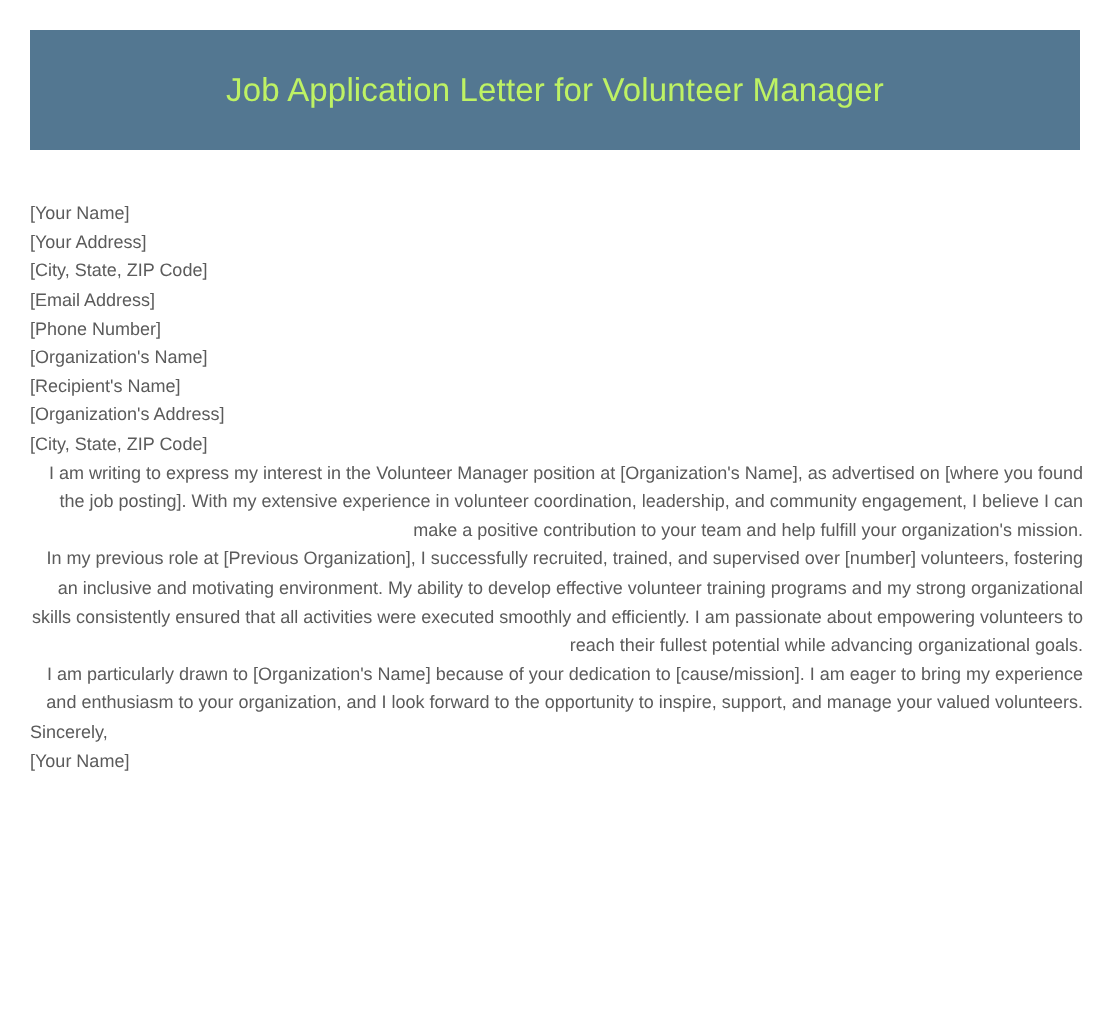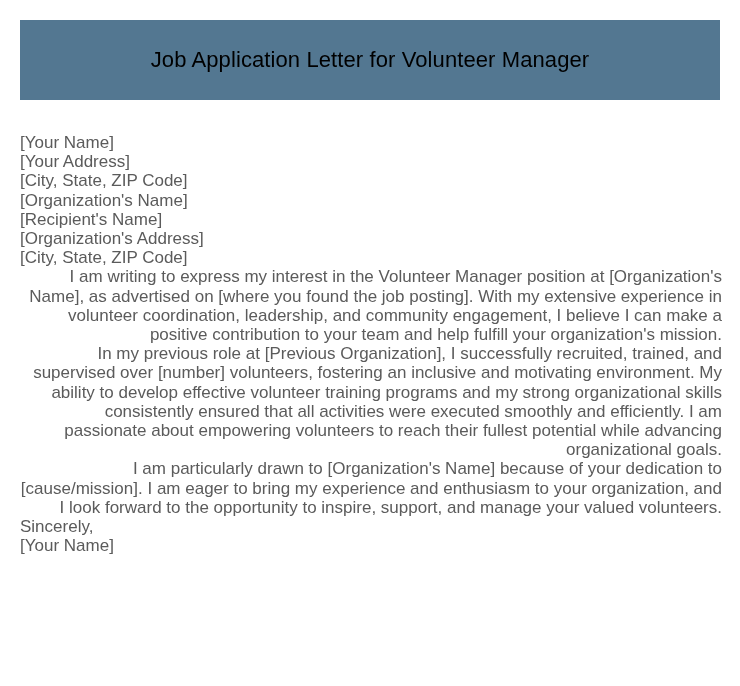"Job Application Letter for Volunteer" .letter-header-title { color: #000000 -> #bef264 }
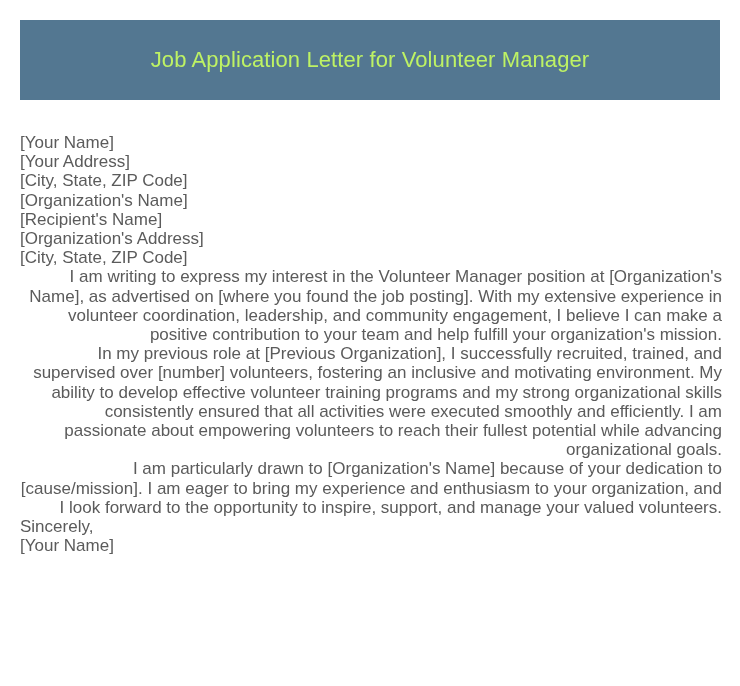"[Your Name]" .letter-body { font-size: 17px -> 12px }
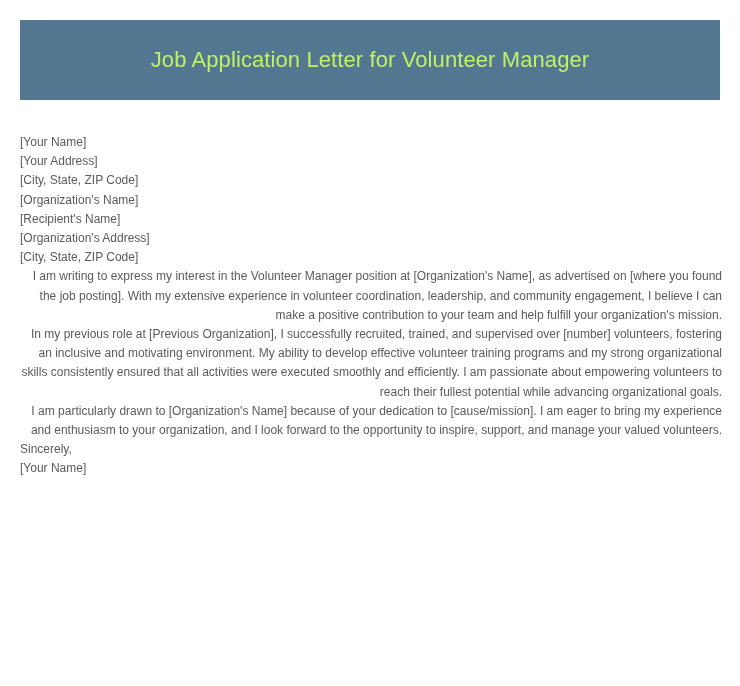"[Email Address]" div.letter-line { html: none -> <div>[Email Address]</div> }
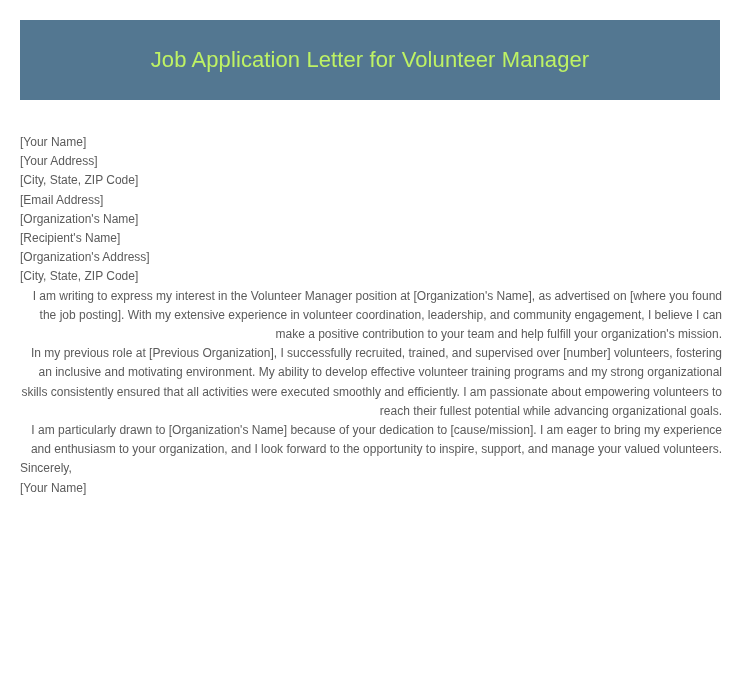"[Phone Number]" div.letter-line { html: none -> <div>[Phone Number]</div> }
